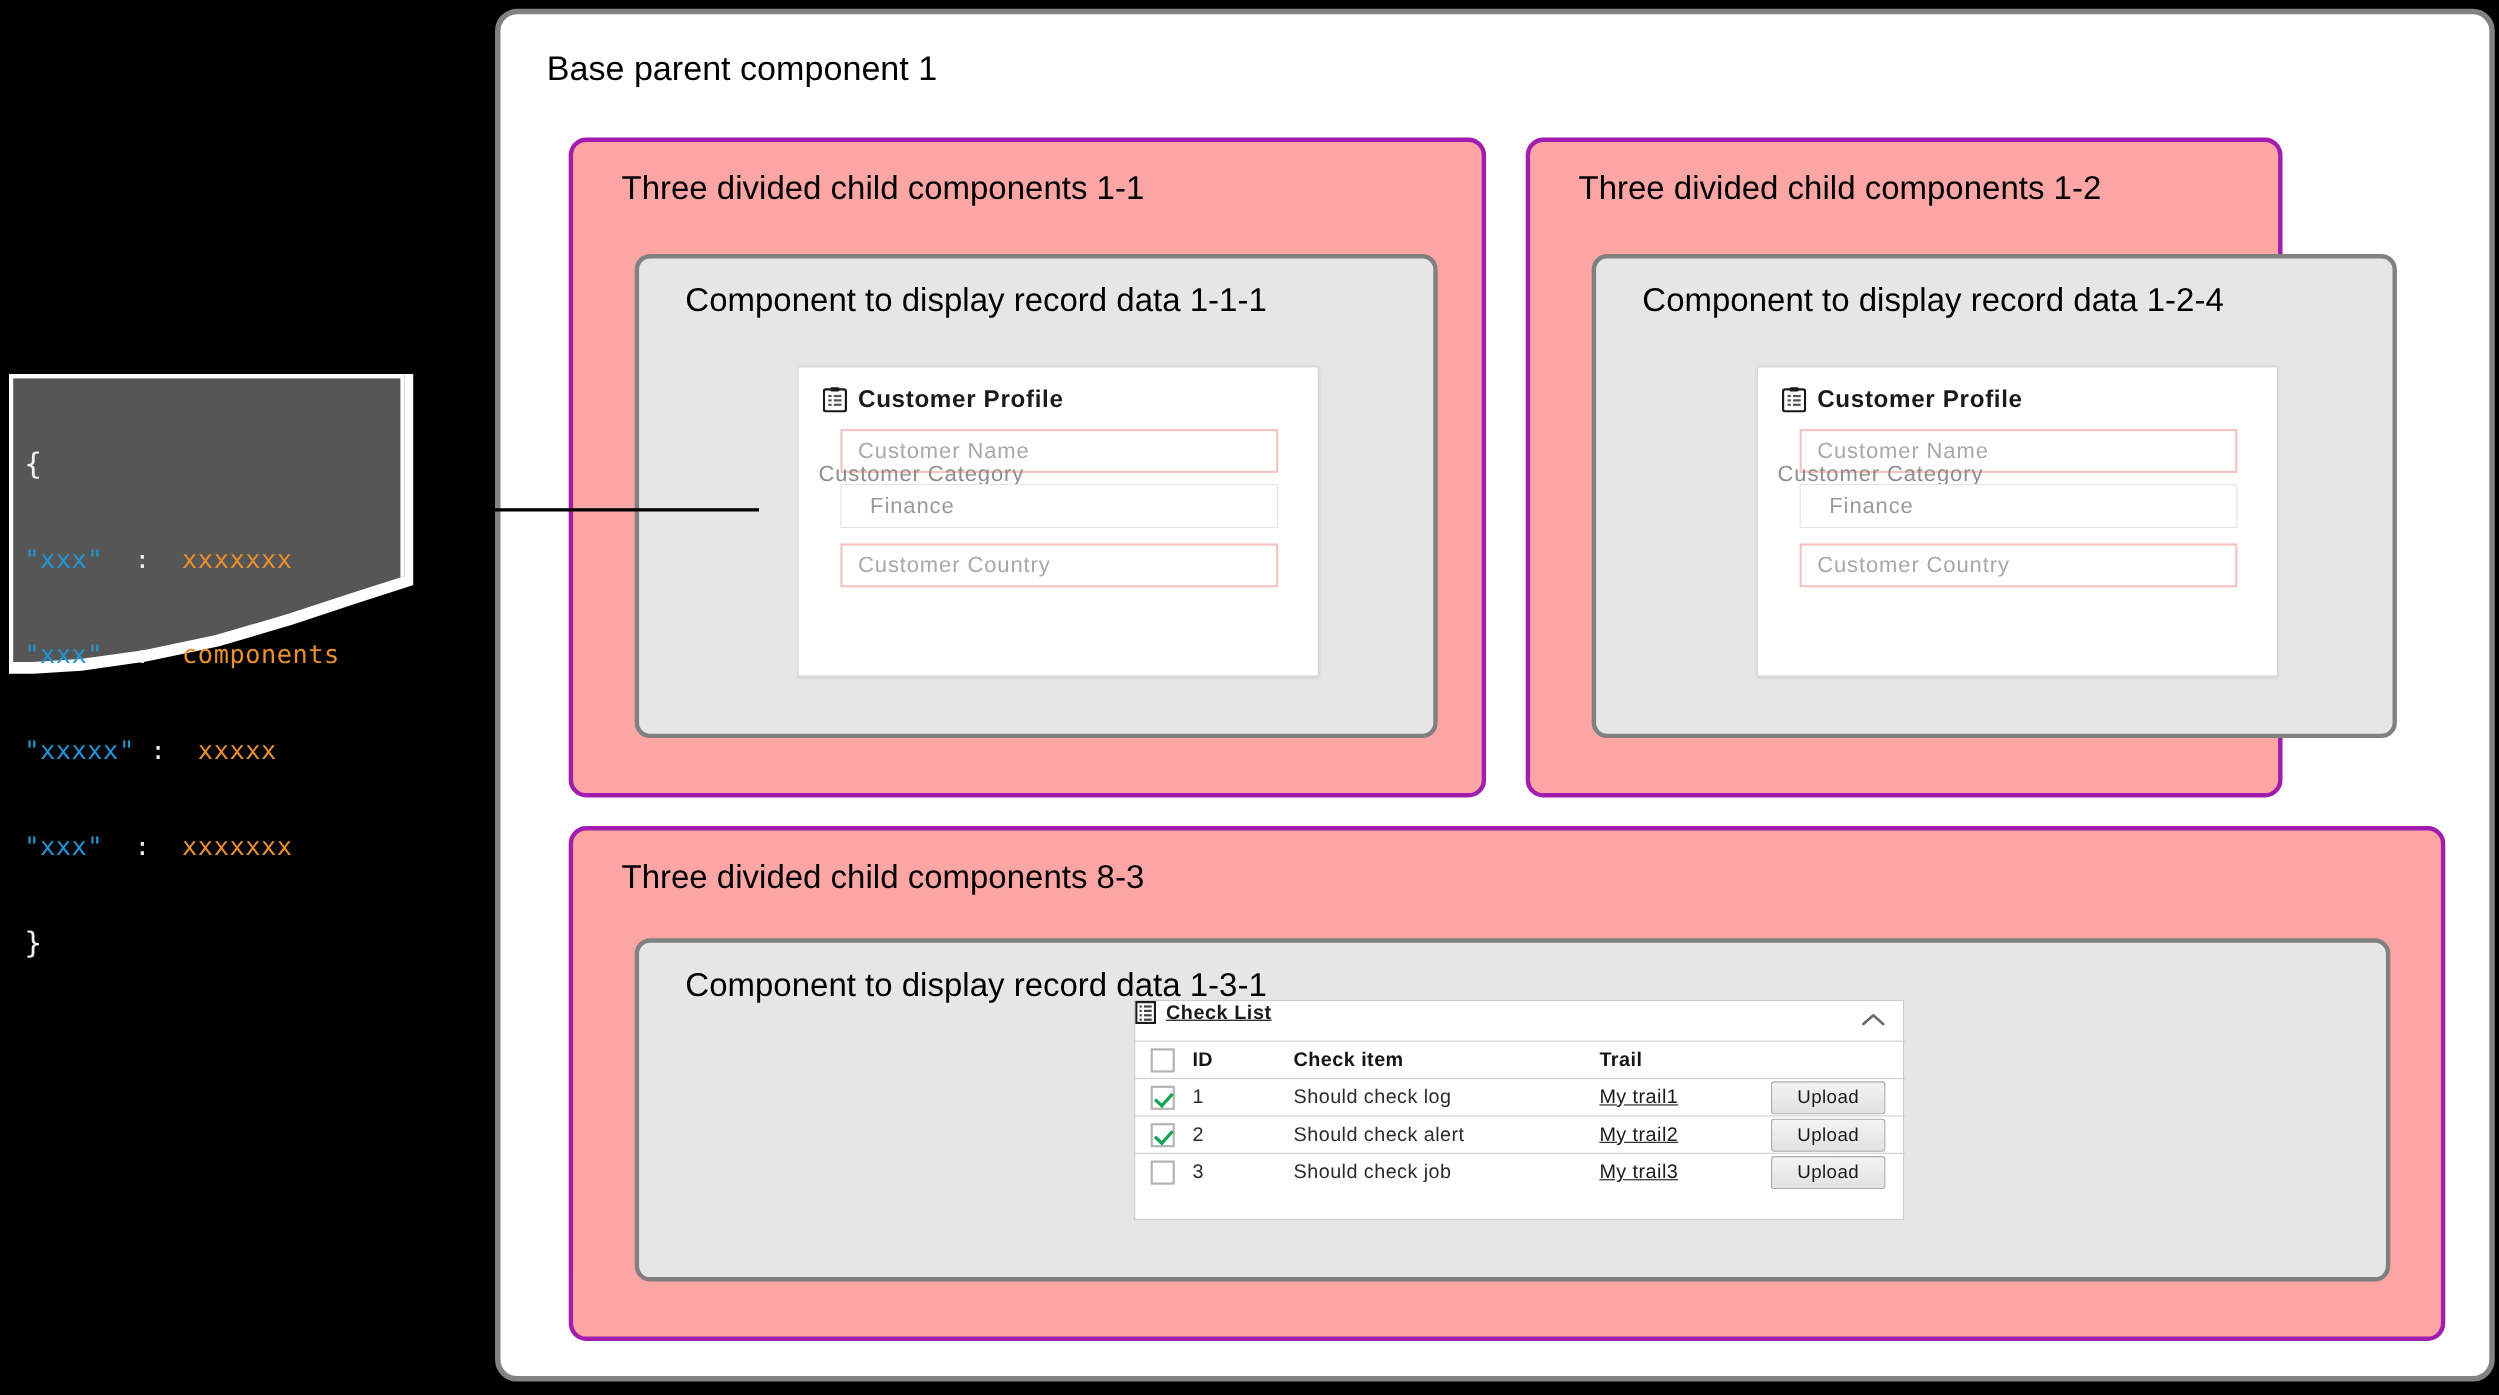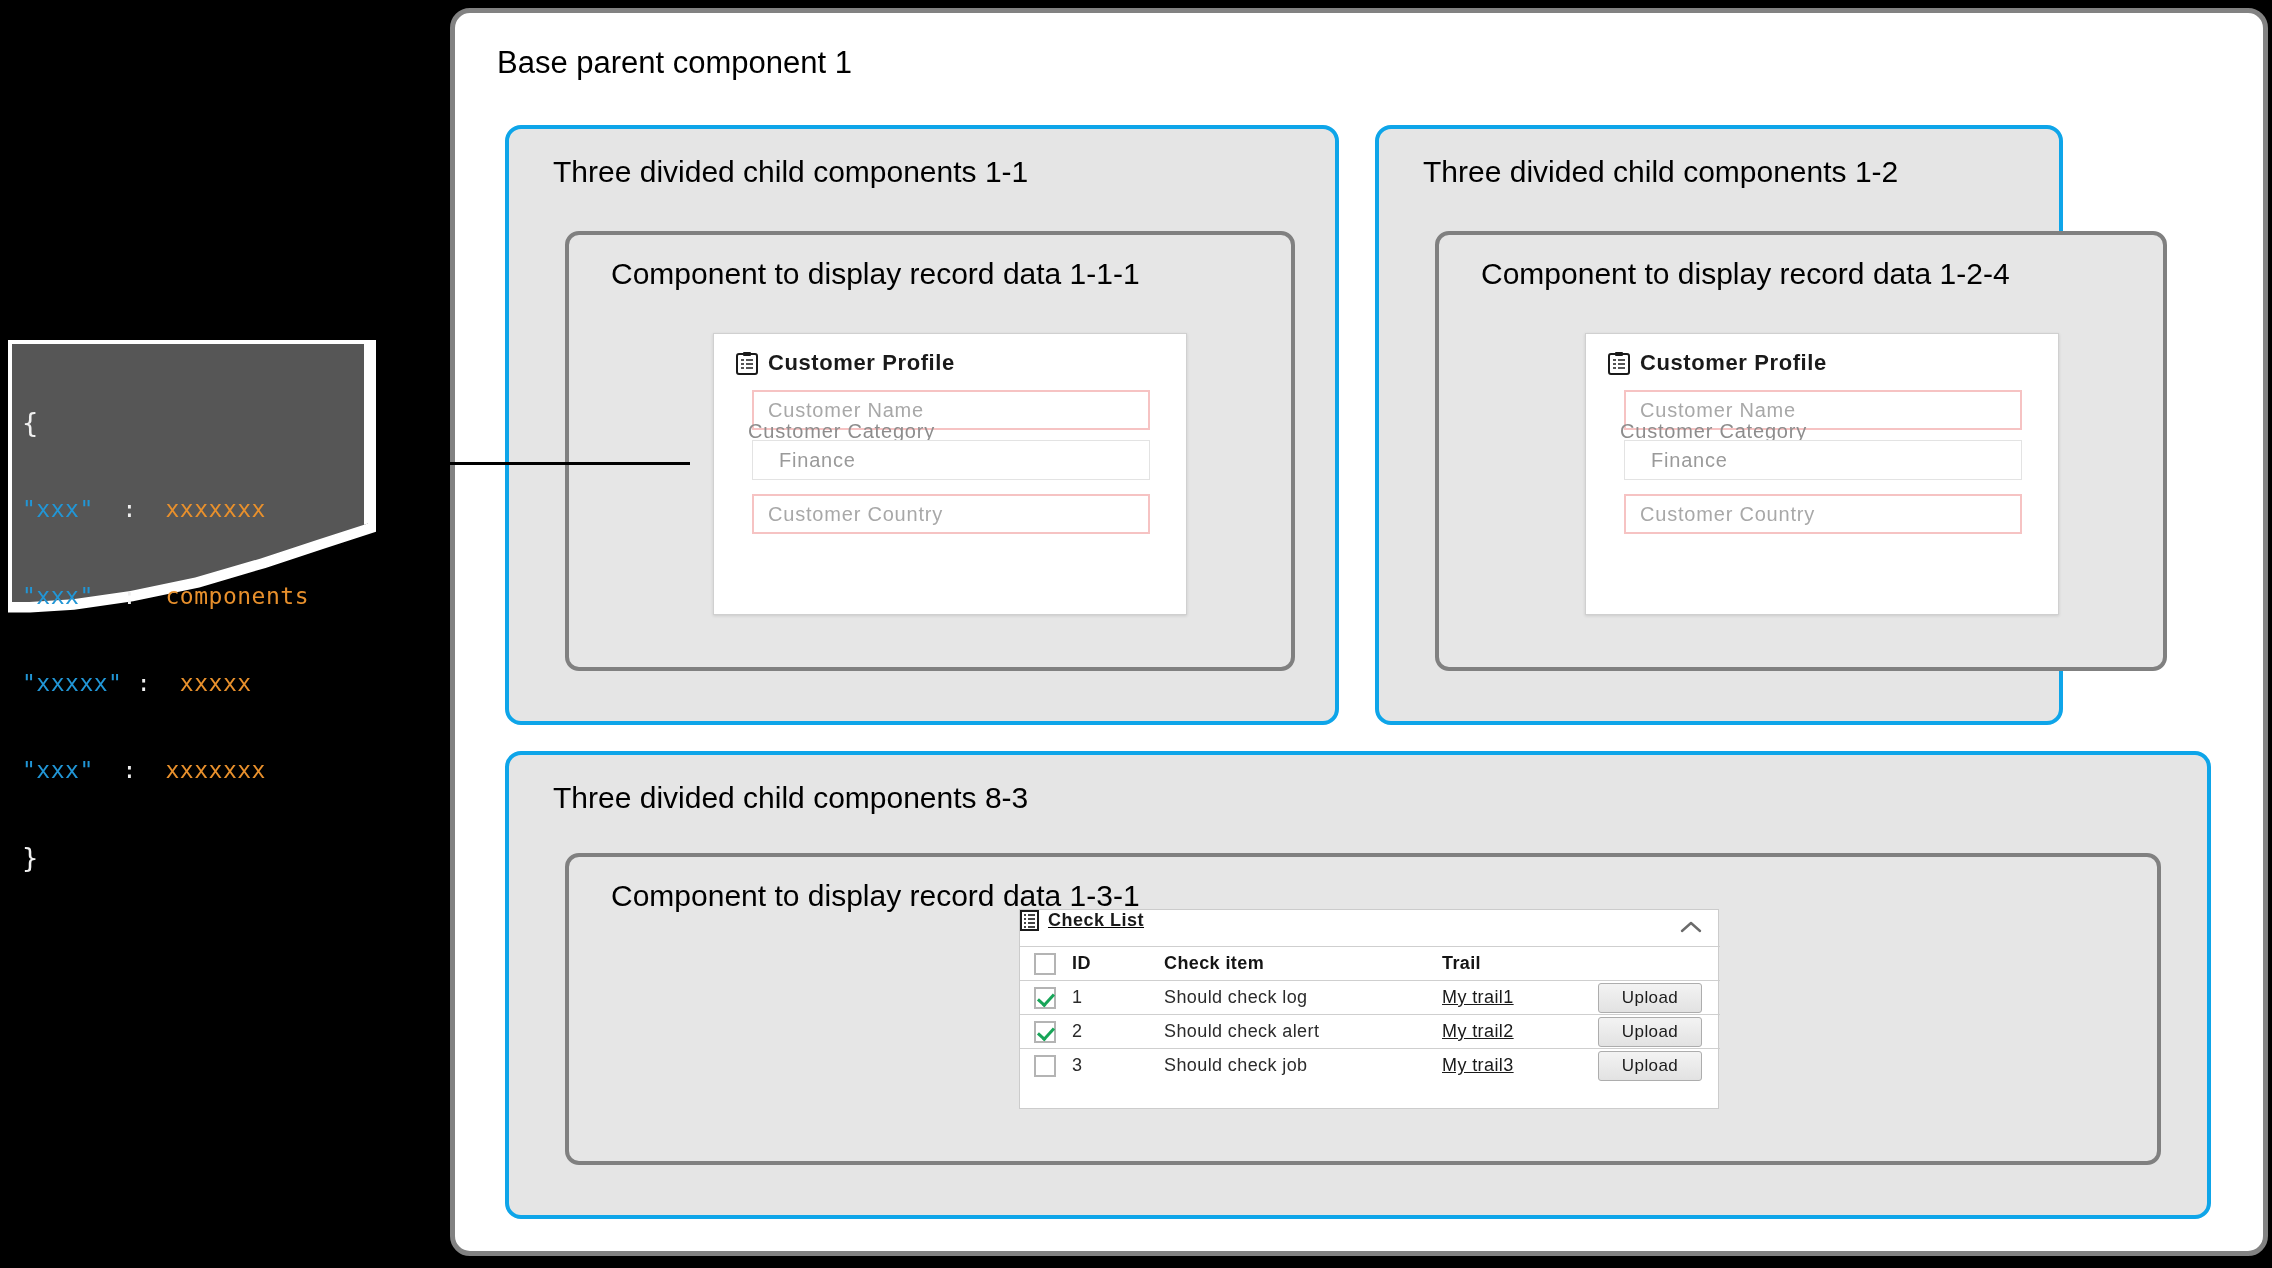"Three divided child components 1-1" .child-box { background: #e5e5e5 -> #fca5a5; border: 4px solid #0ea5e9 -> 4px solid #a21caf; margin-left: none -> 12px }
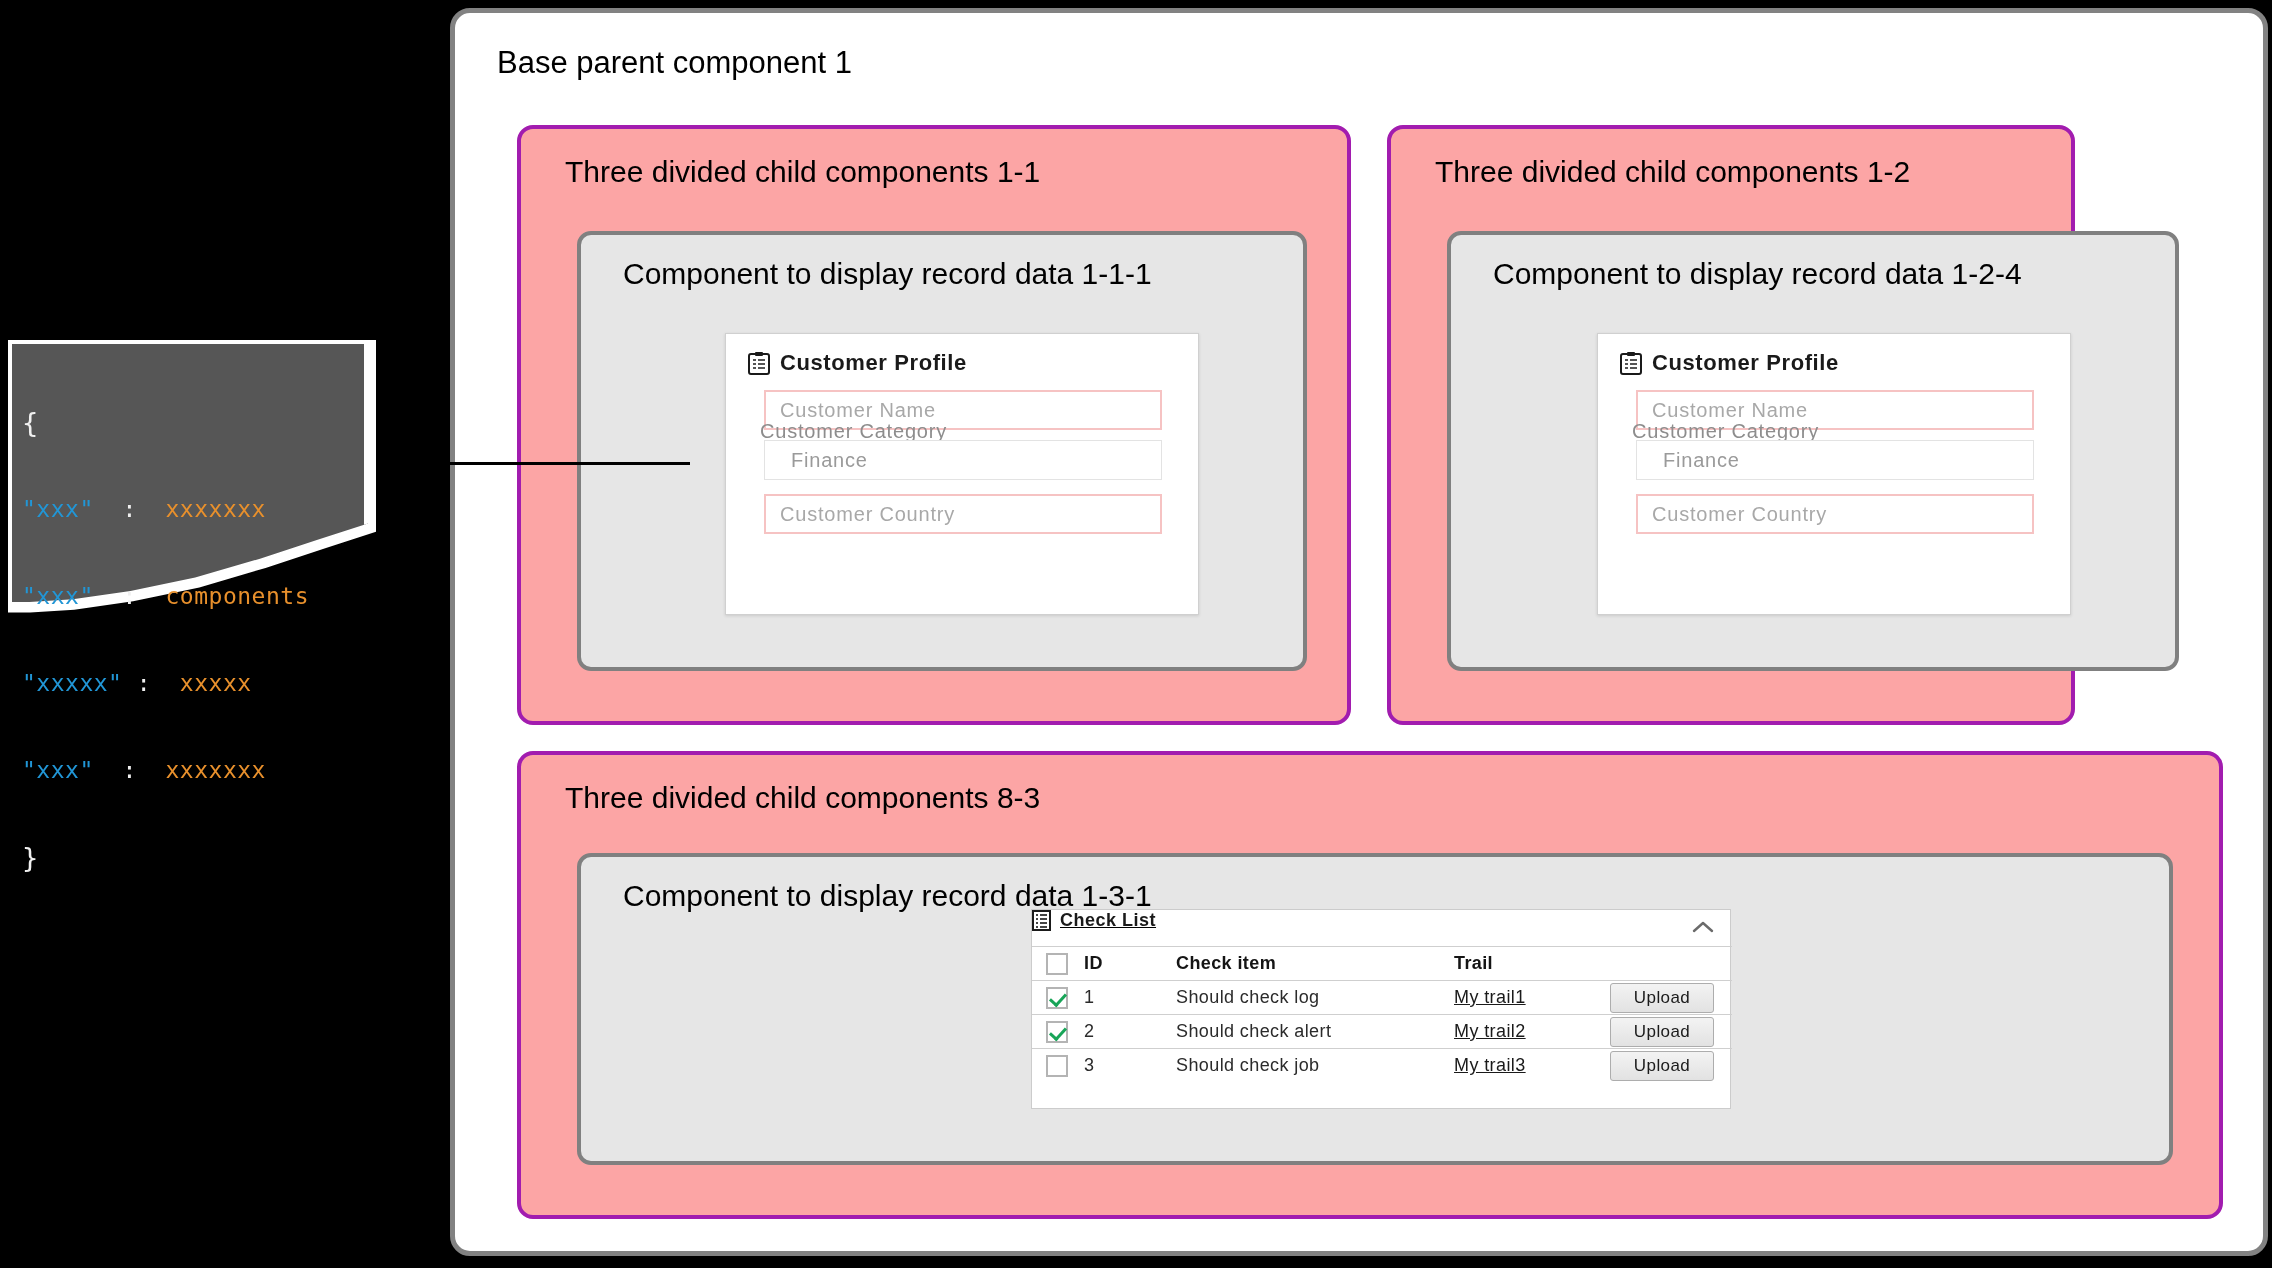"Customer Category" .floating-label { left: 34px -> 18px }
